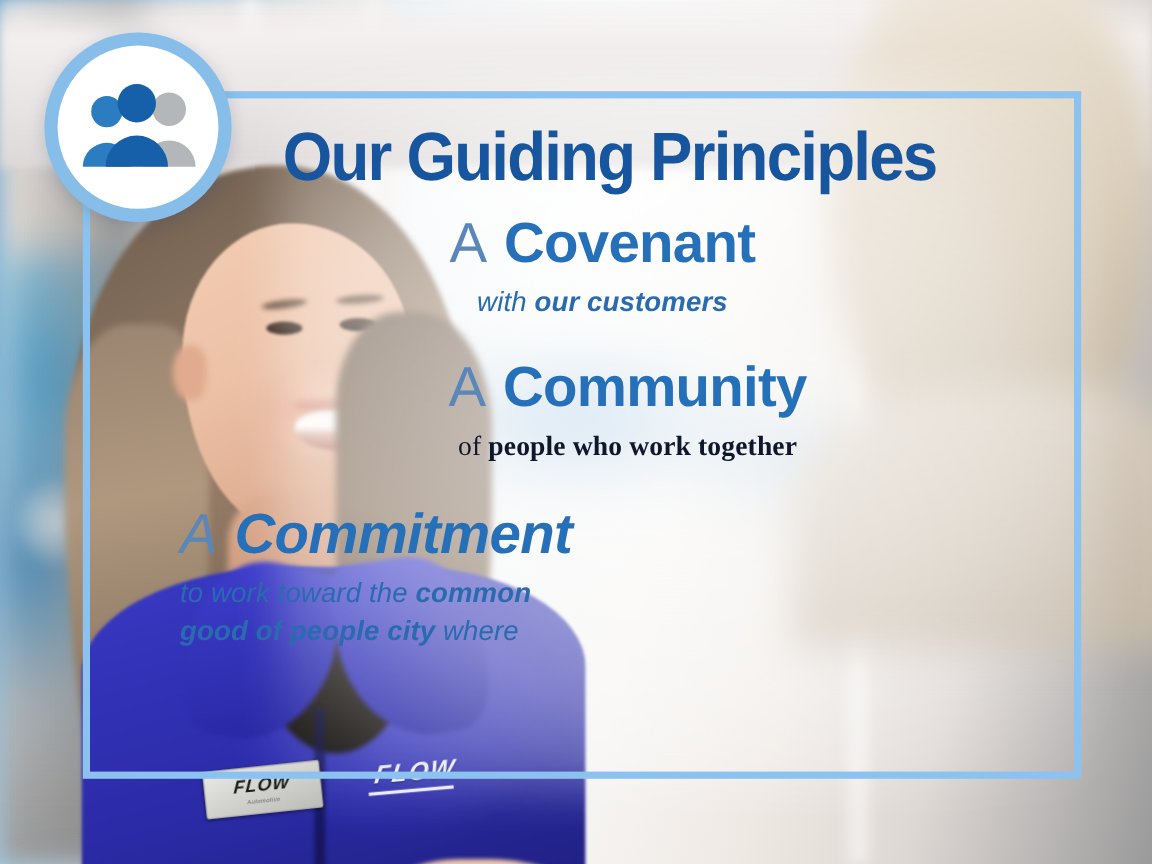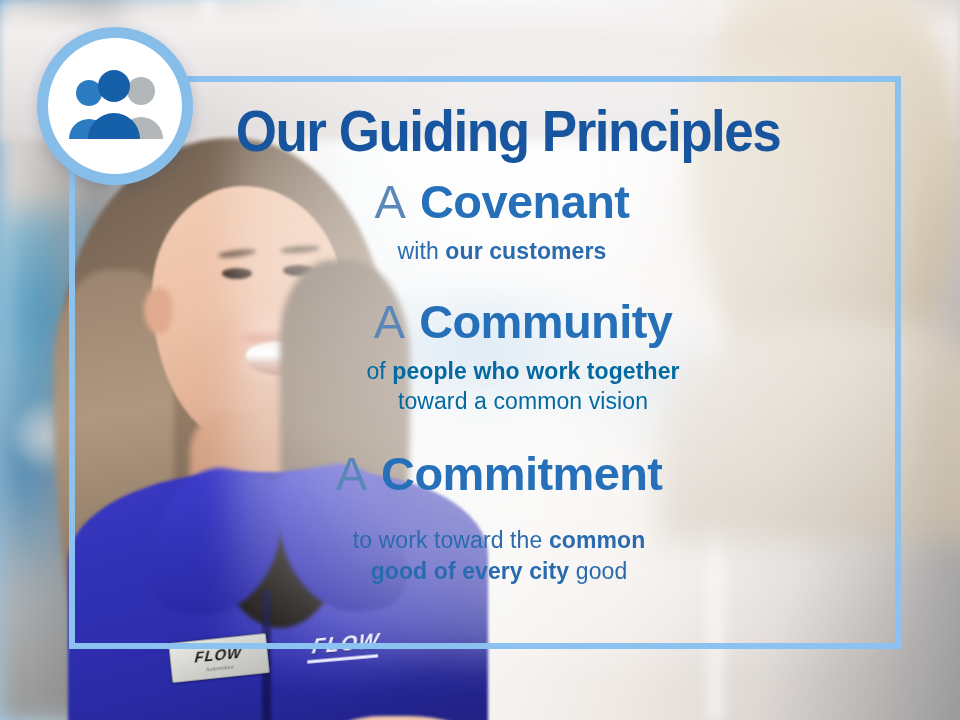"with our customers" #principle-covenant .p-sub { font-style: none -> italic }
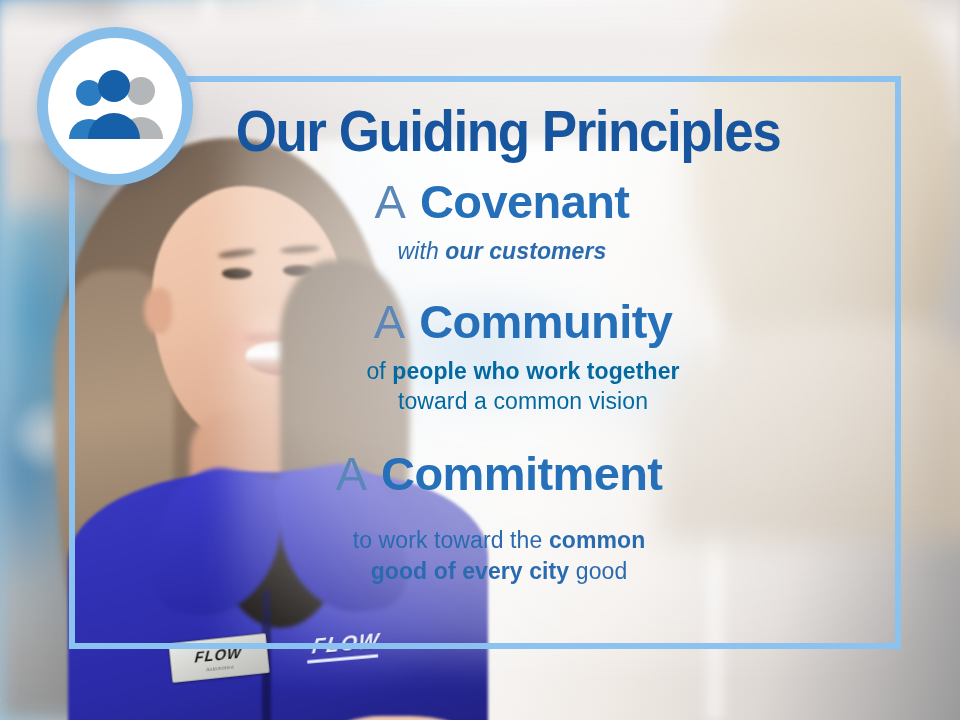"of people who work together" div.p-sub { color: #0369a1 -> #0f172a; font-family: none -> Liberation Serif, serif }
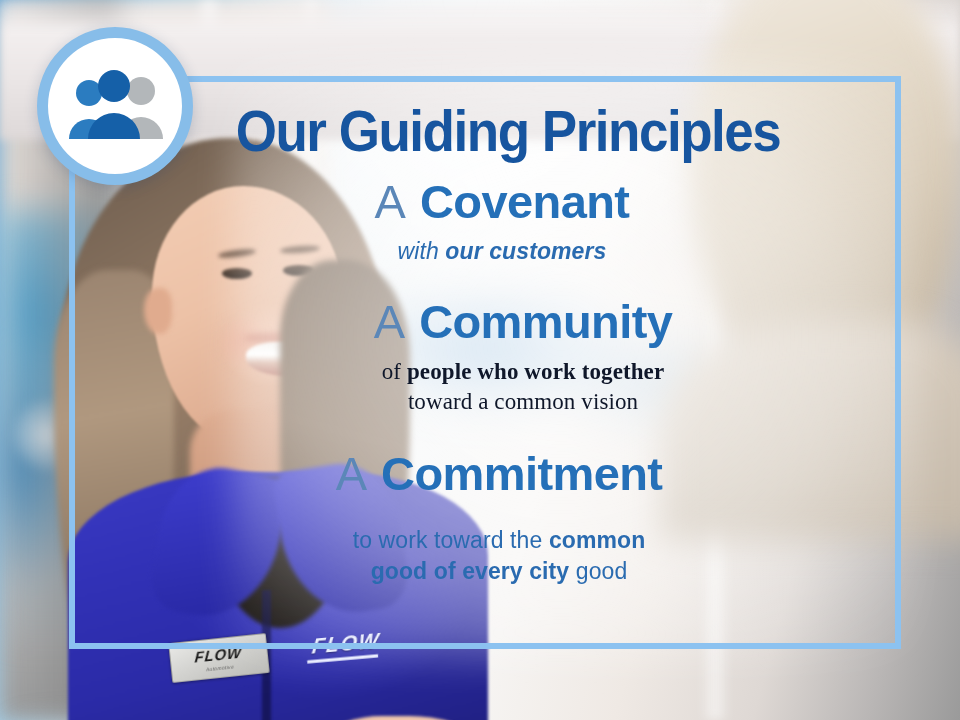"toward a common vision" span { html: <span>toward a common vision</span> -> none }
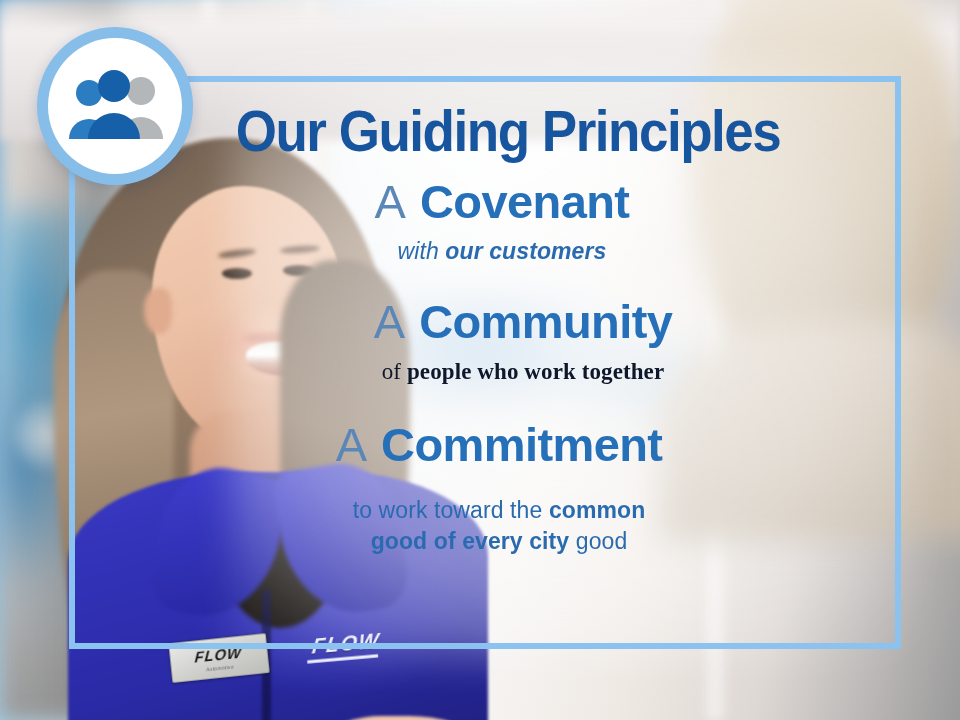"A Commitment" #principle-commitment { font-style: none -> italic; text-align: center -> left }
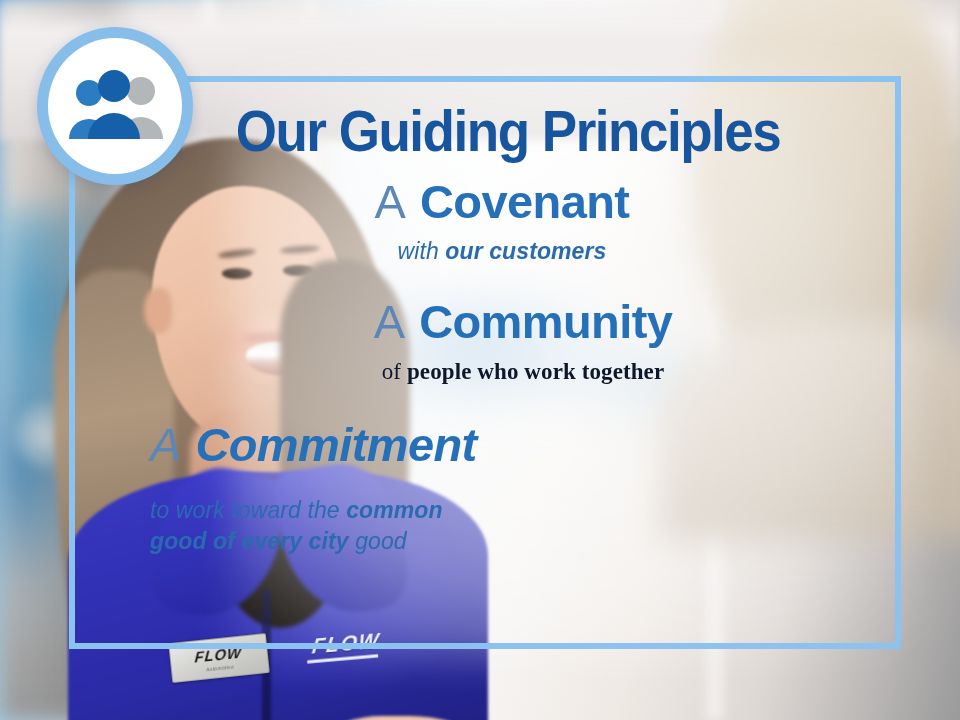"to work toward the common" #principle-commitment .p-sub { margin-top: 24px -> 8px }
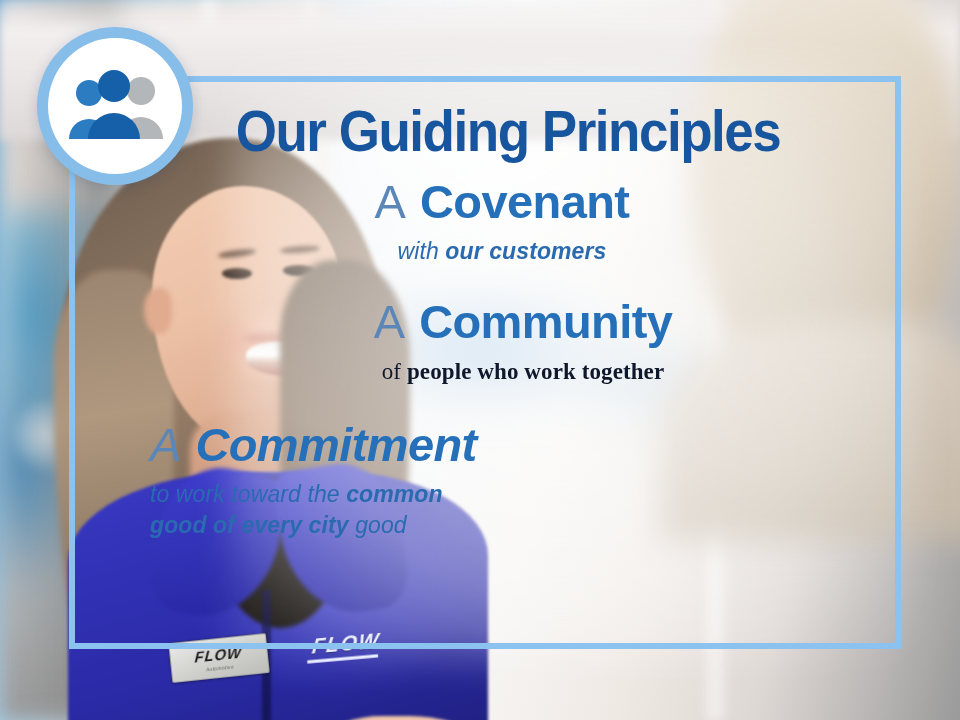"good of every city" b { text: every -> people }
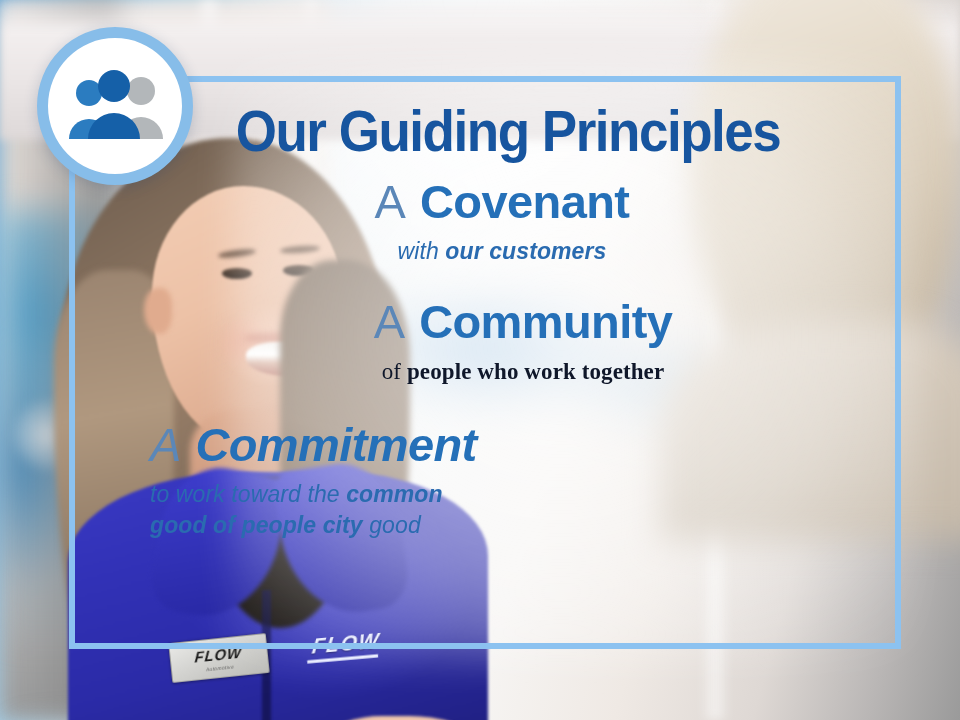"good" span { text: good -> where }
